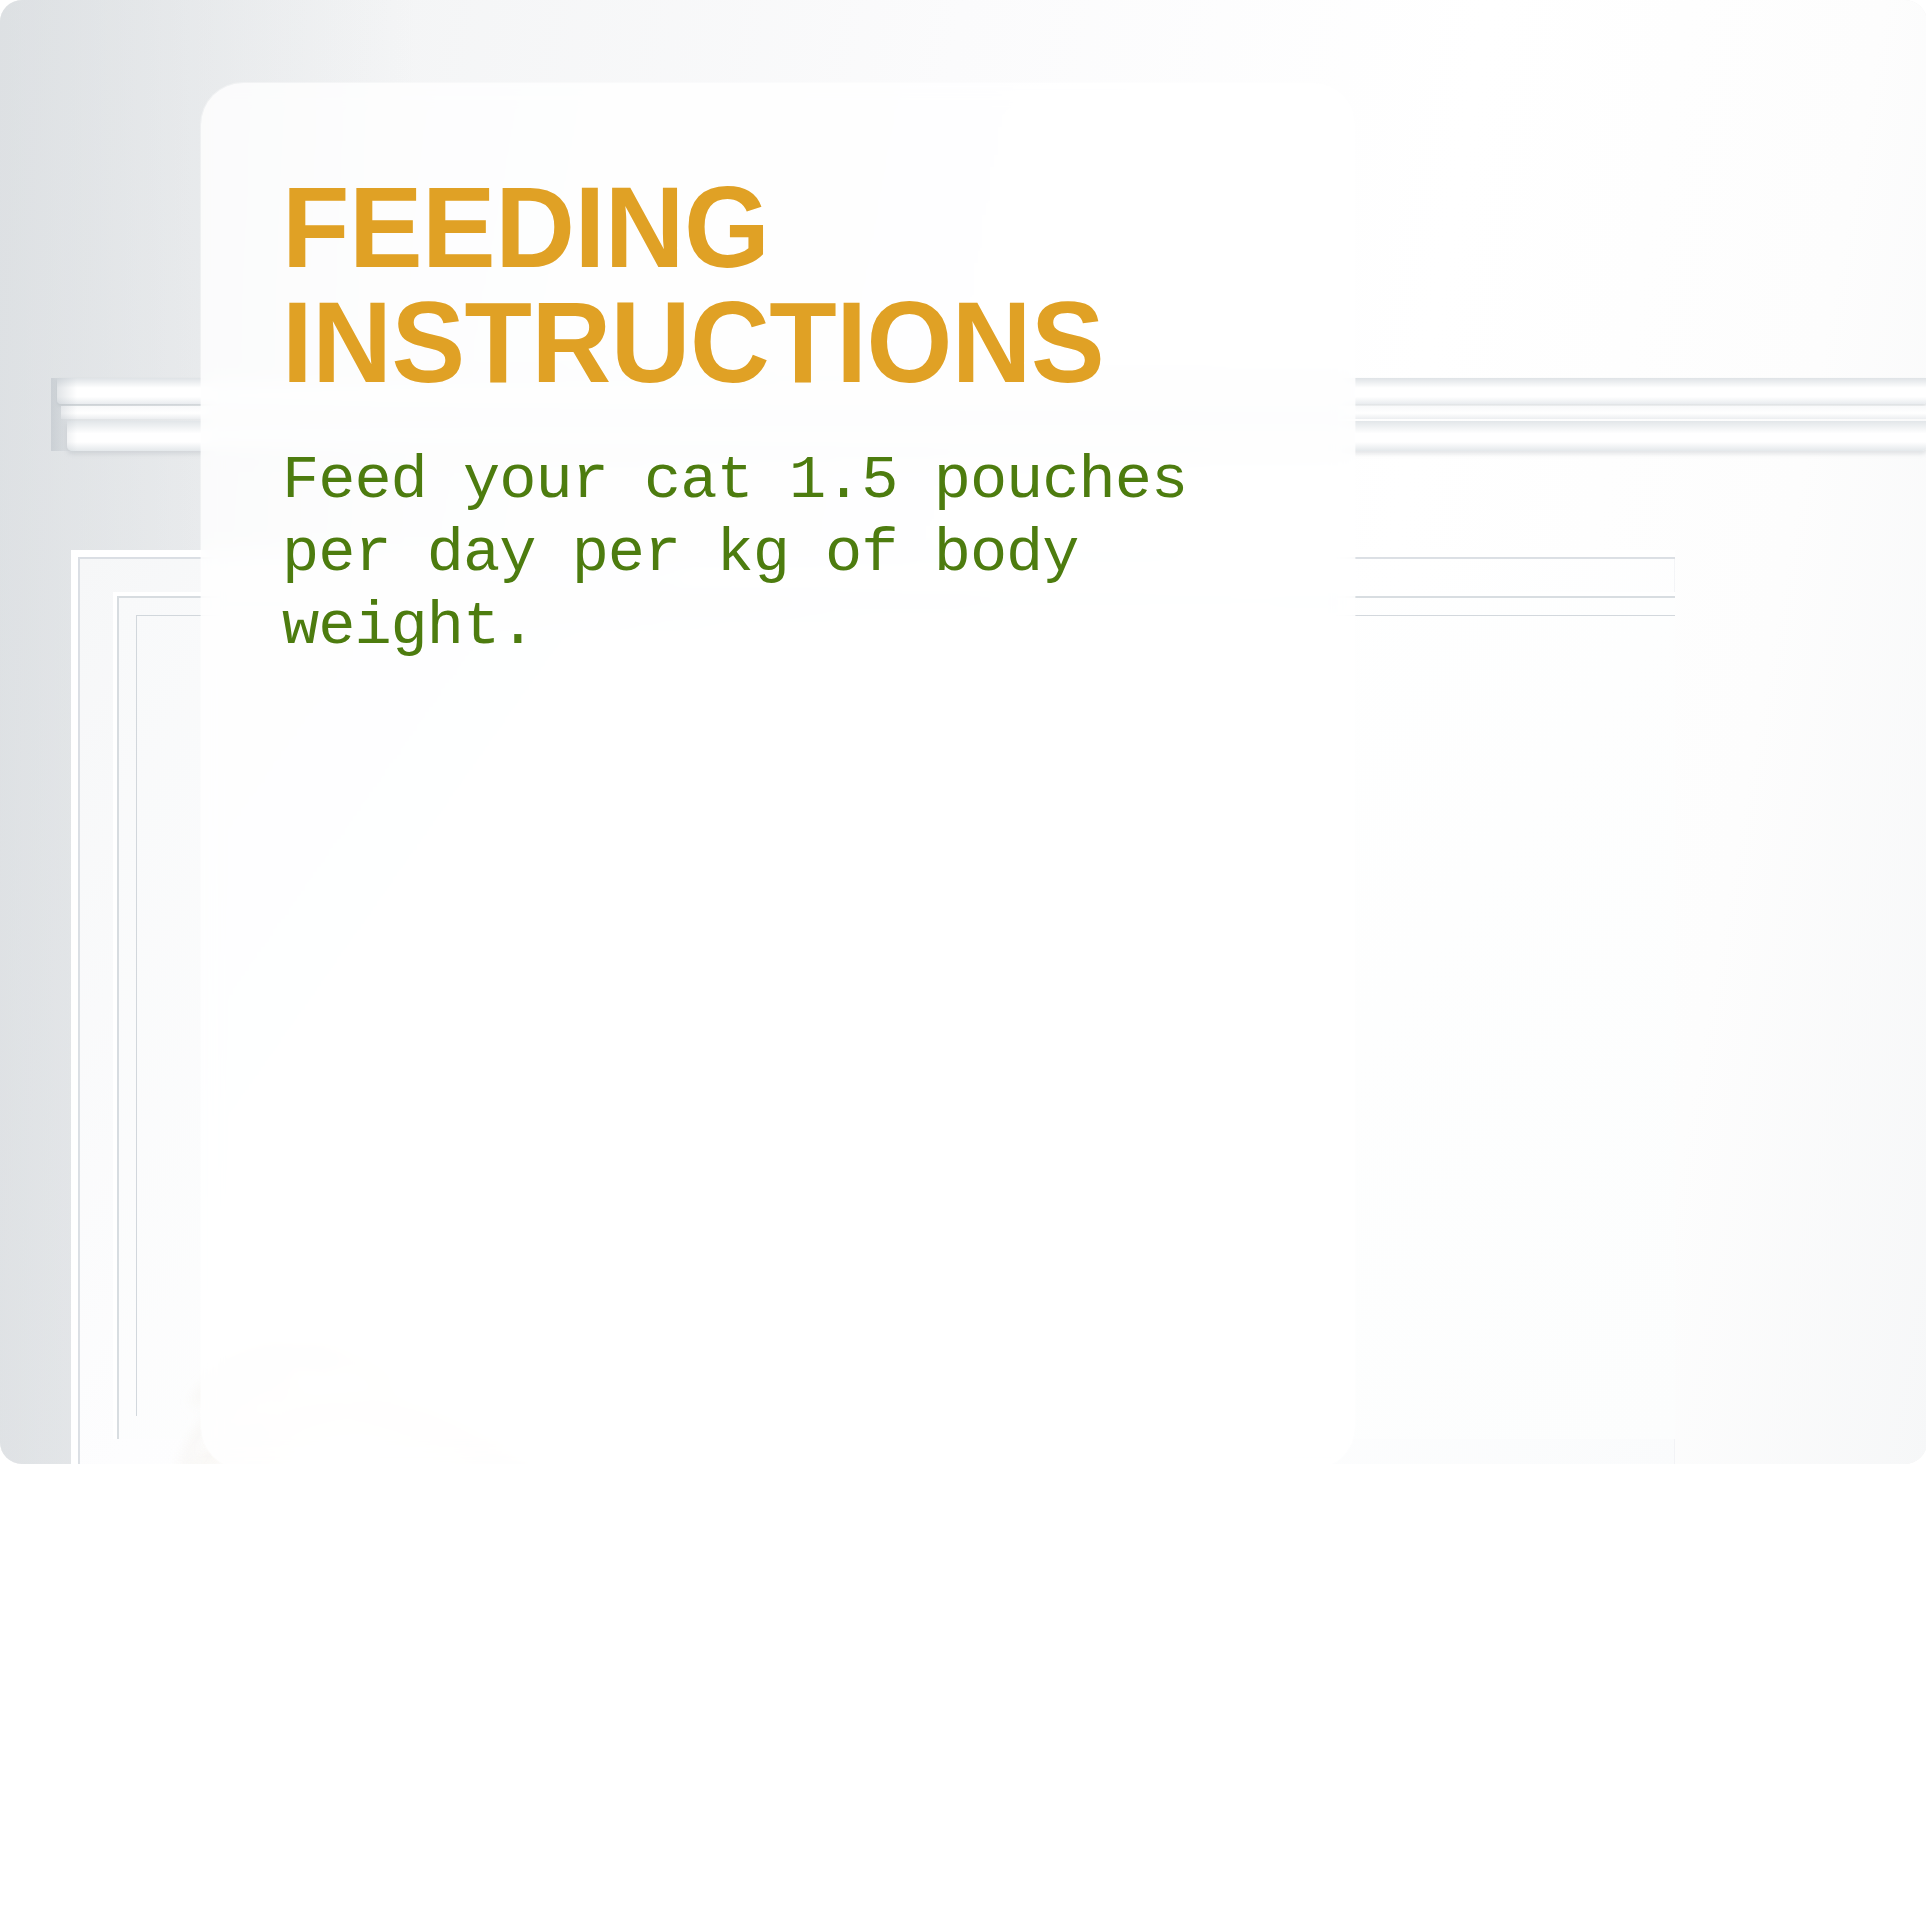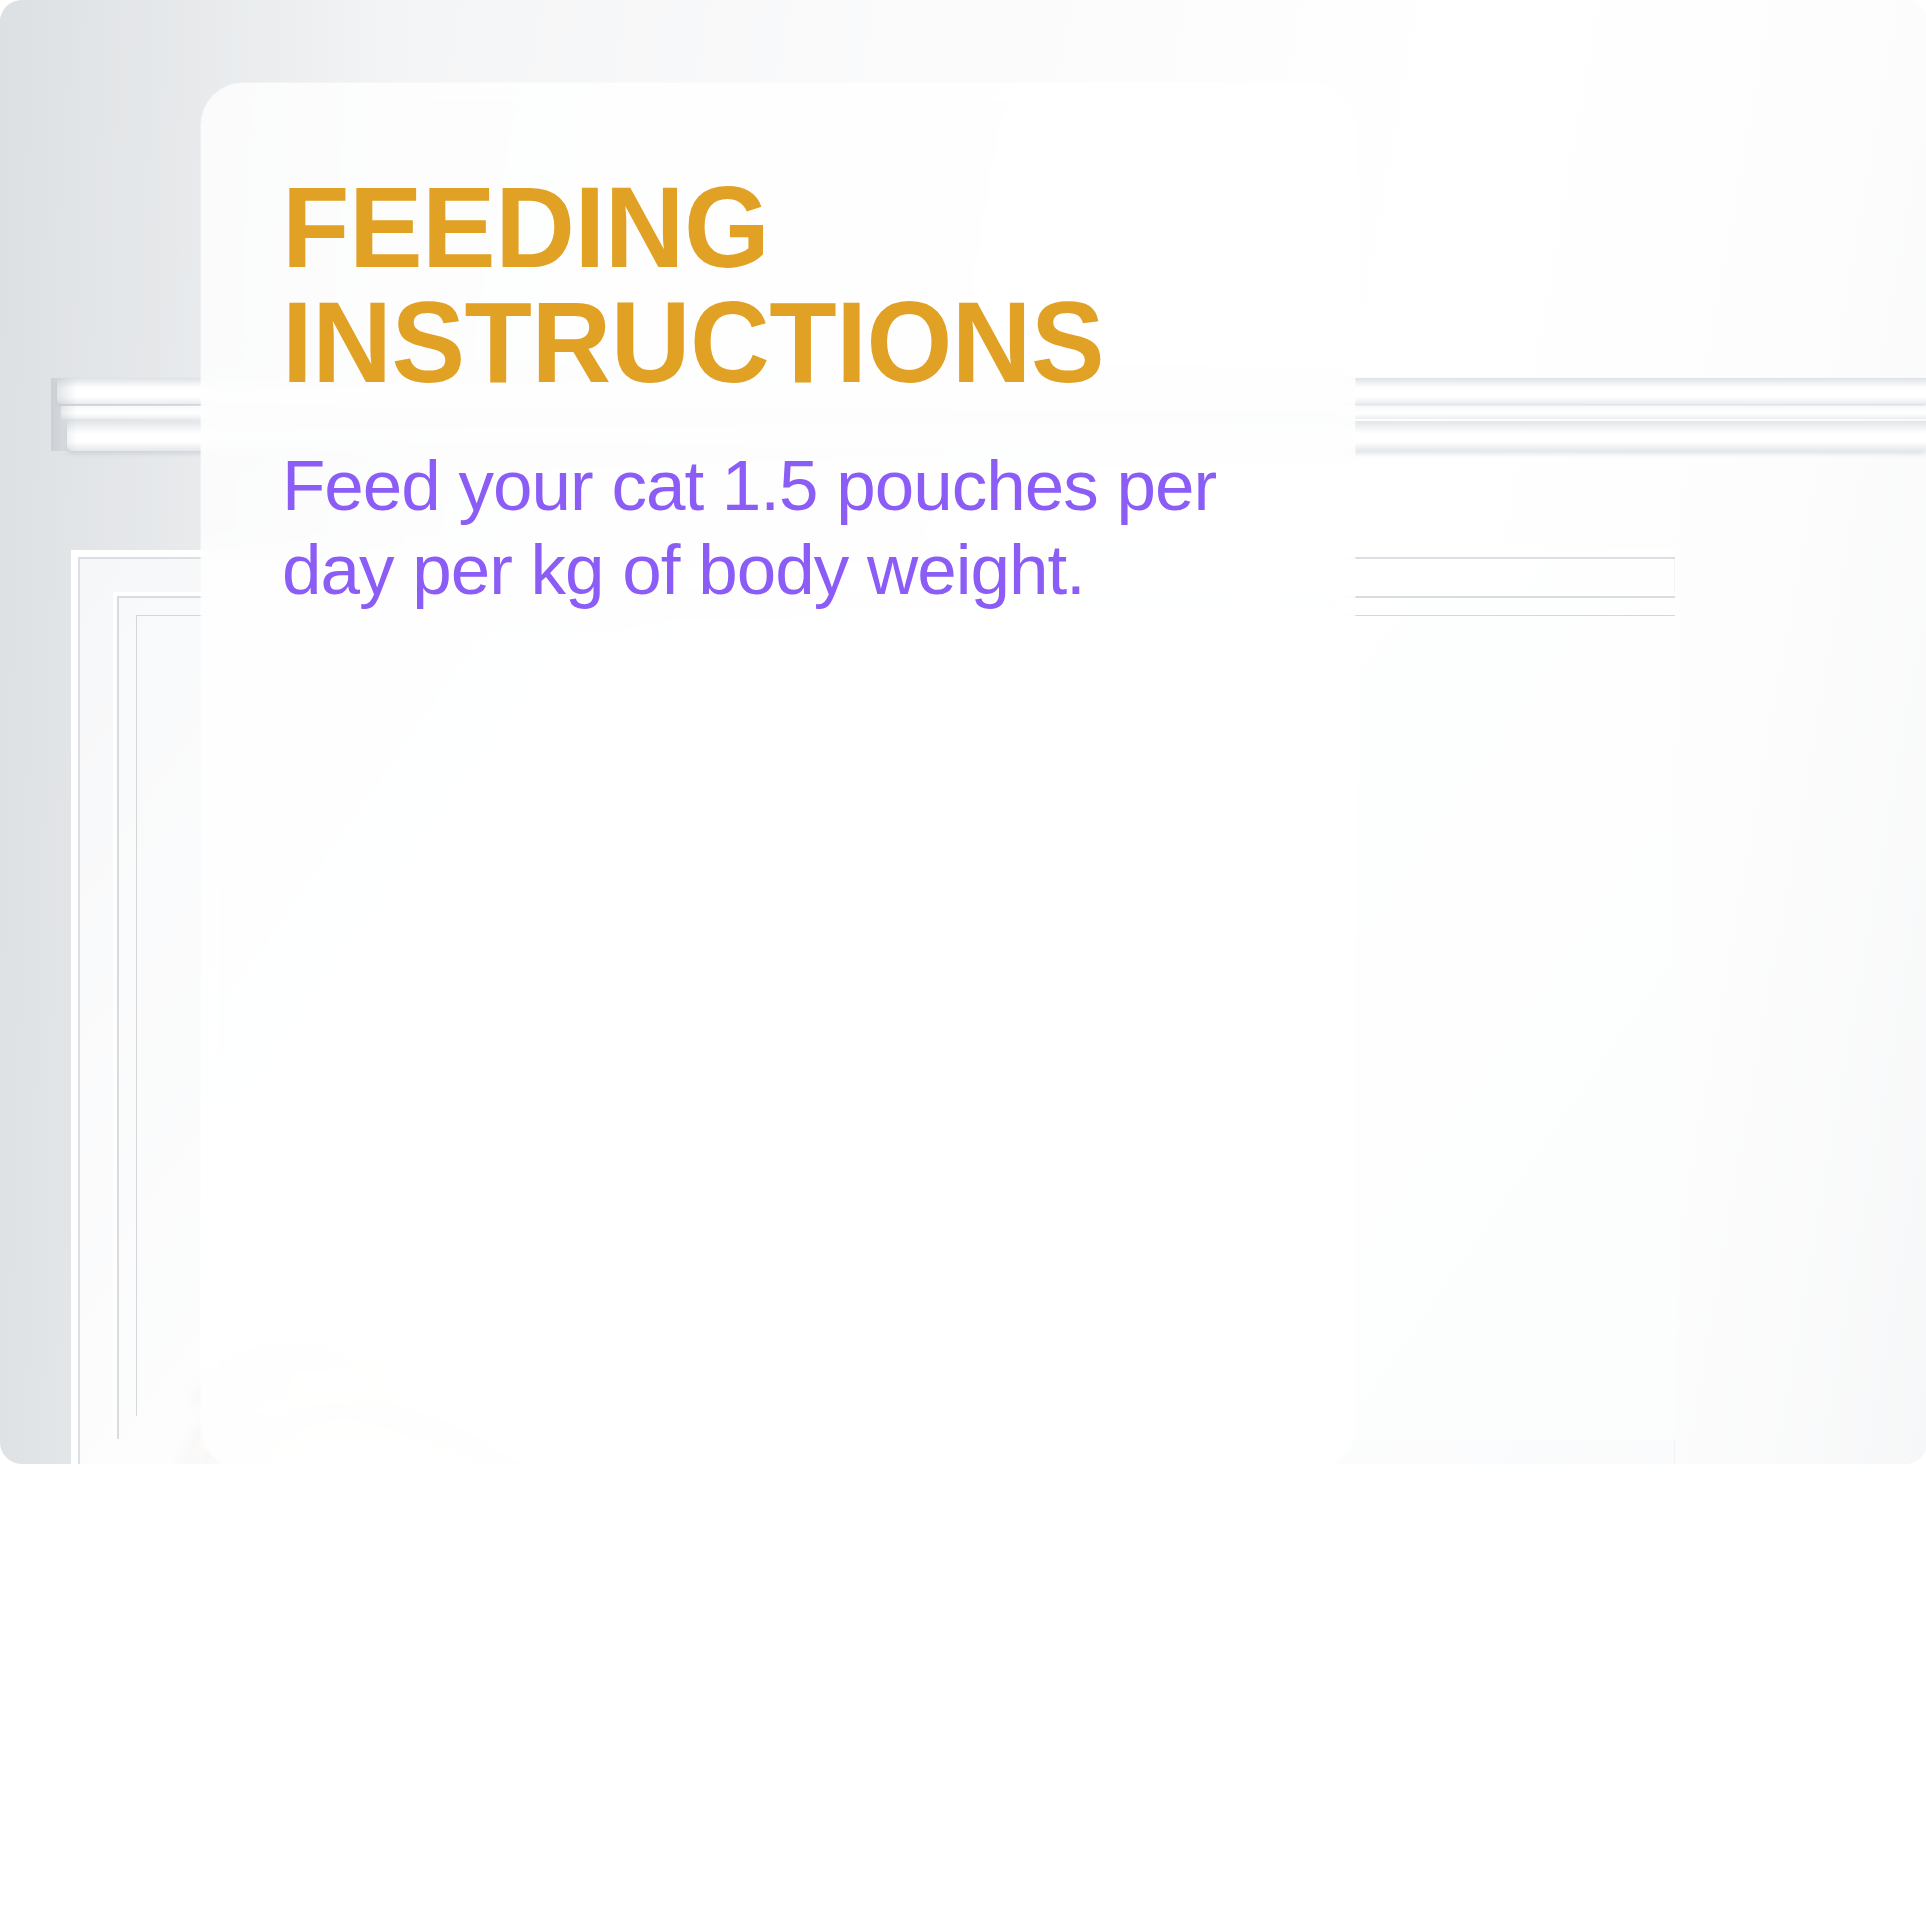"Feed your cat 1.5 pouches" .lede { color: #8b5cf6 -> #4d7c0f; font-family: Liberation Sans, sans-serif -> Liberation Mono, monospace; font-size: 71px -> 62px }
